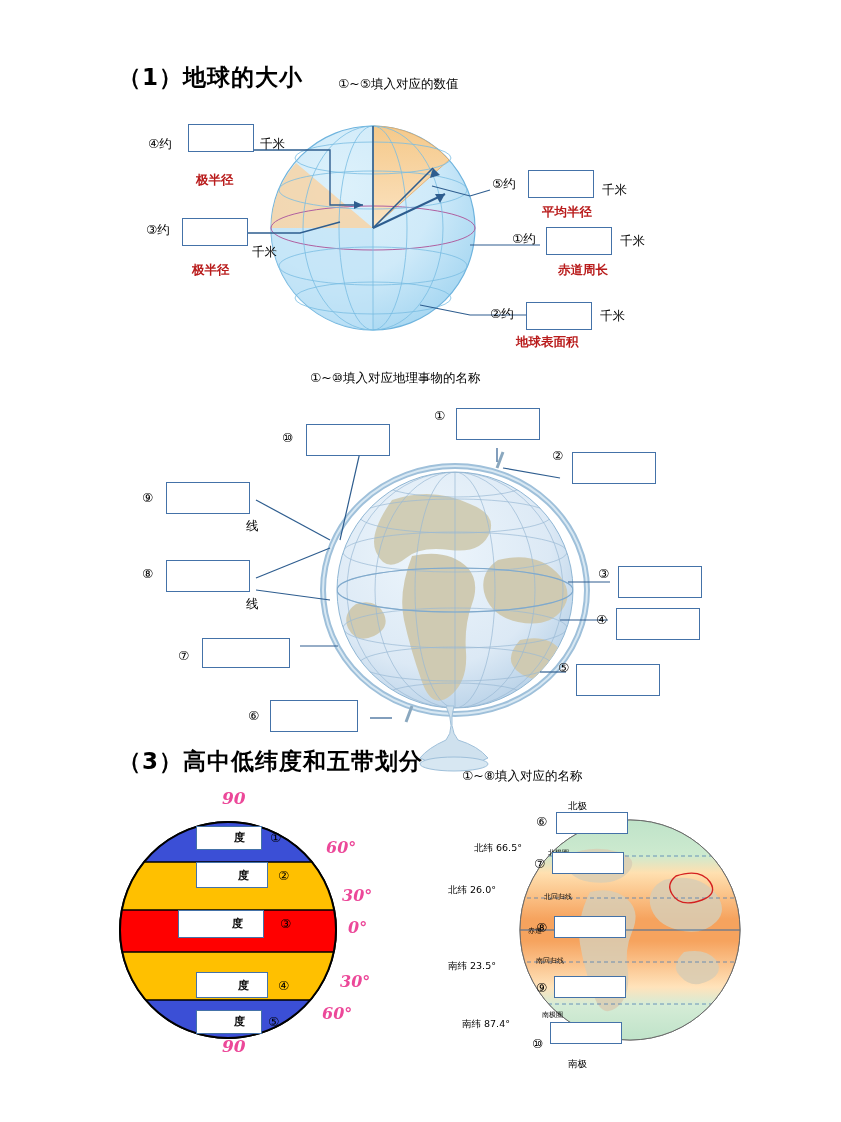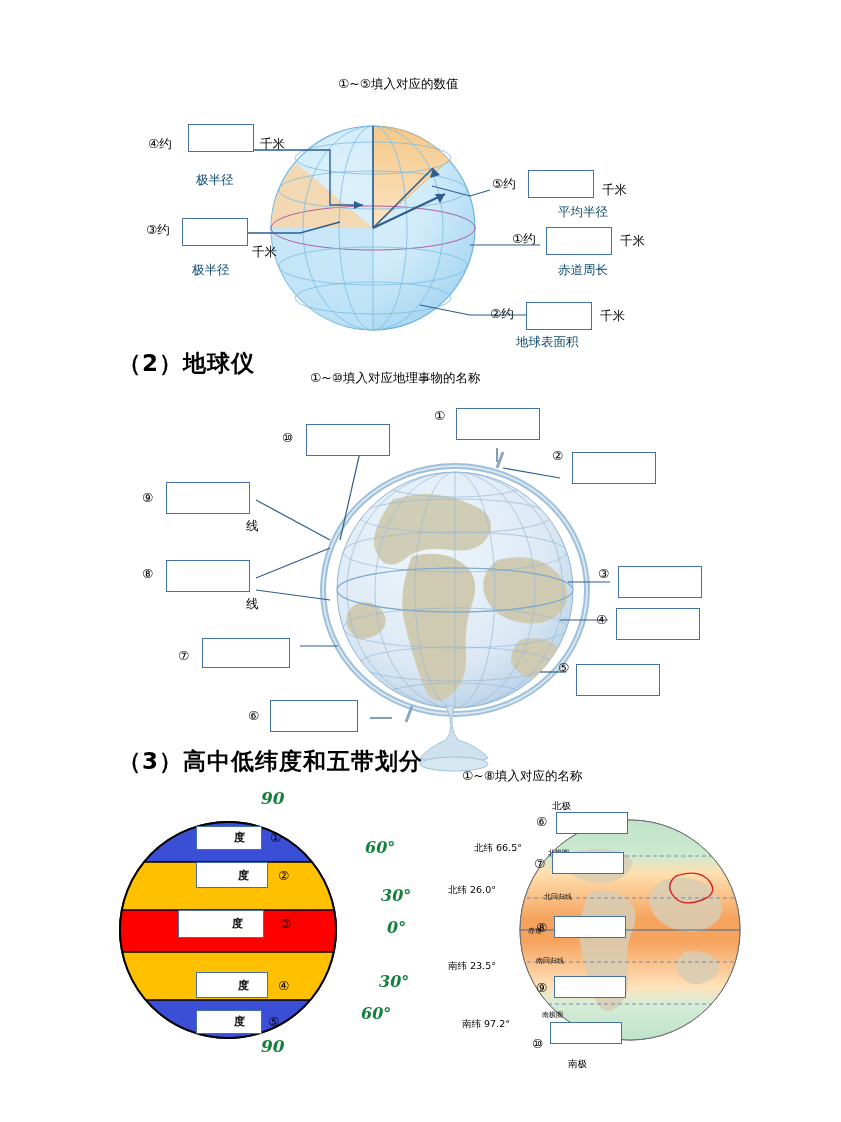"（1）地球的大小" div.sec-title { html: none -> <div>（1）地球的大小</div> }
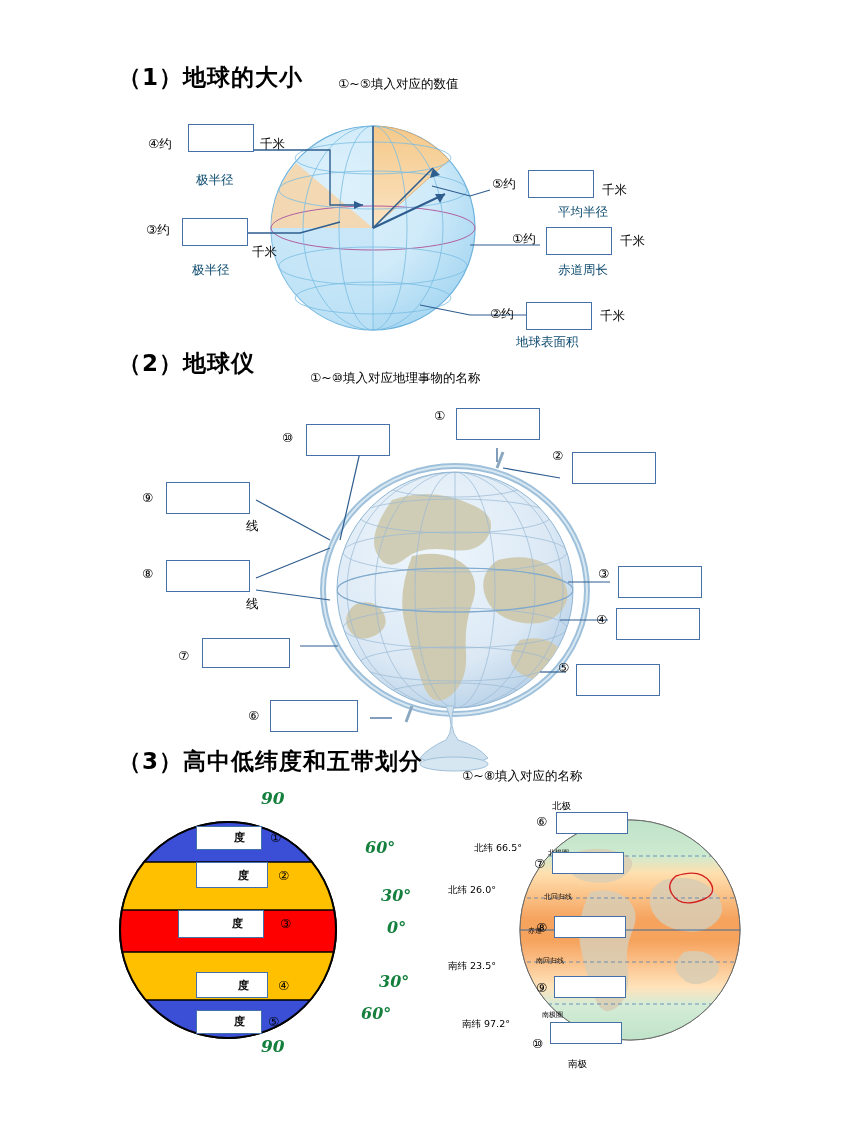"极半径" .cap { color: #0c4a6e -> #b91c1c; font-weight: none -> bold }
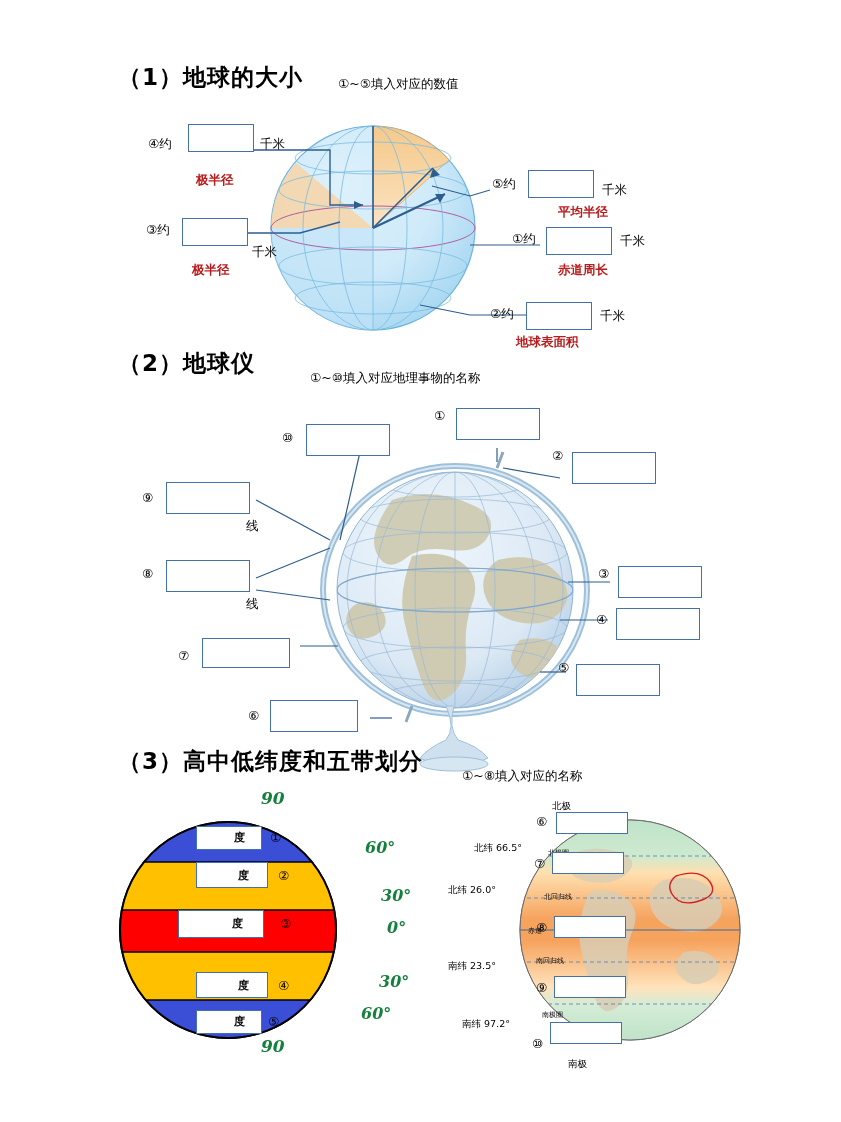"平均半径" div.cap { left: 558px -> 542px }
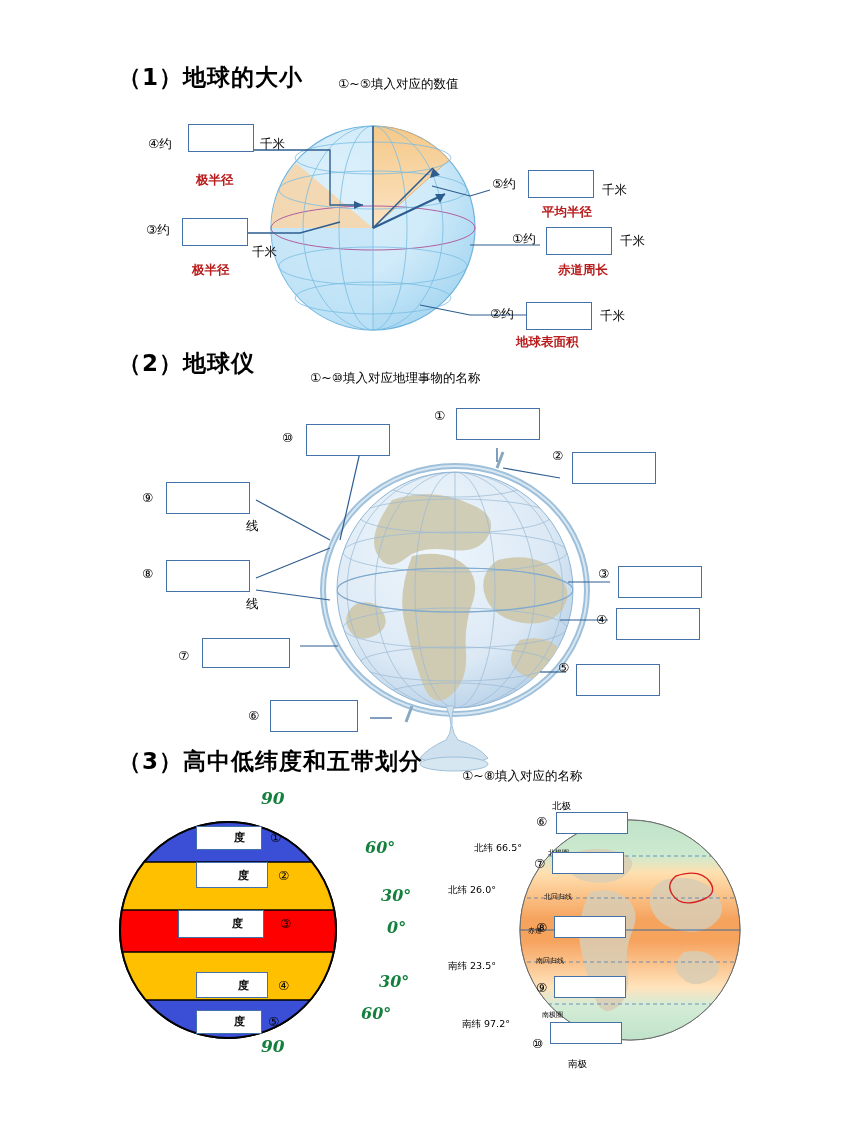"（2）地球仪" div.sec-title { html: <div>（2）地球仪</div> -> none }
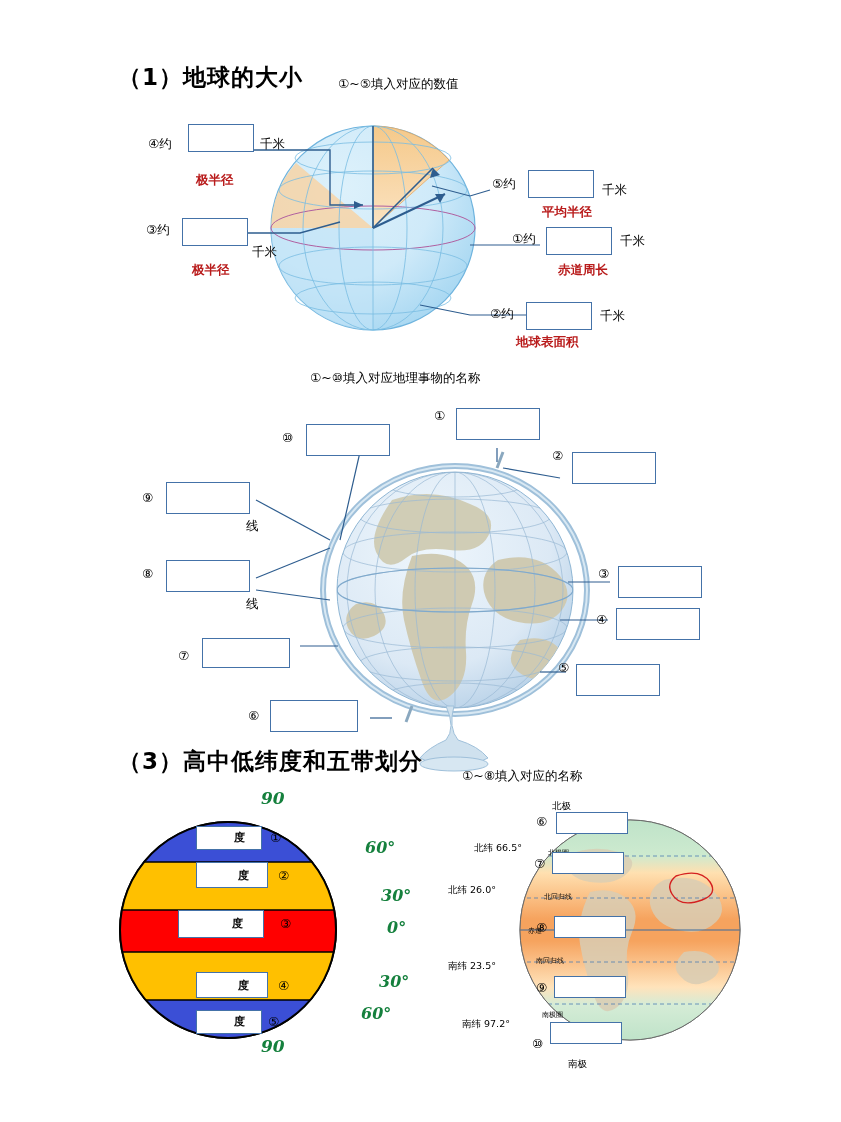"90" .deg { color: #15803d -> #ec4899; margin-left: 39px -> none }
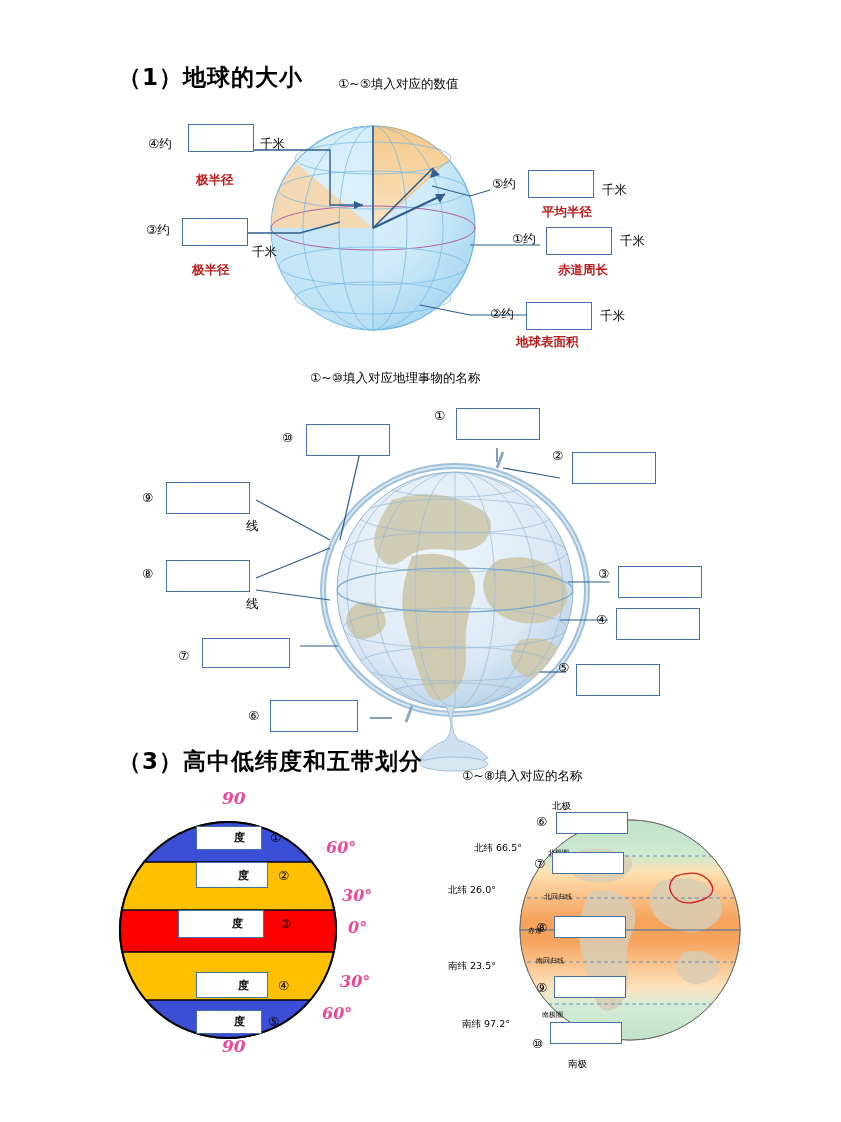"北极" div.mapt { left: 552px -> 568px }
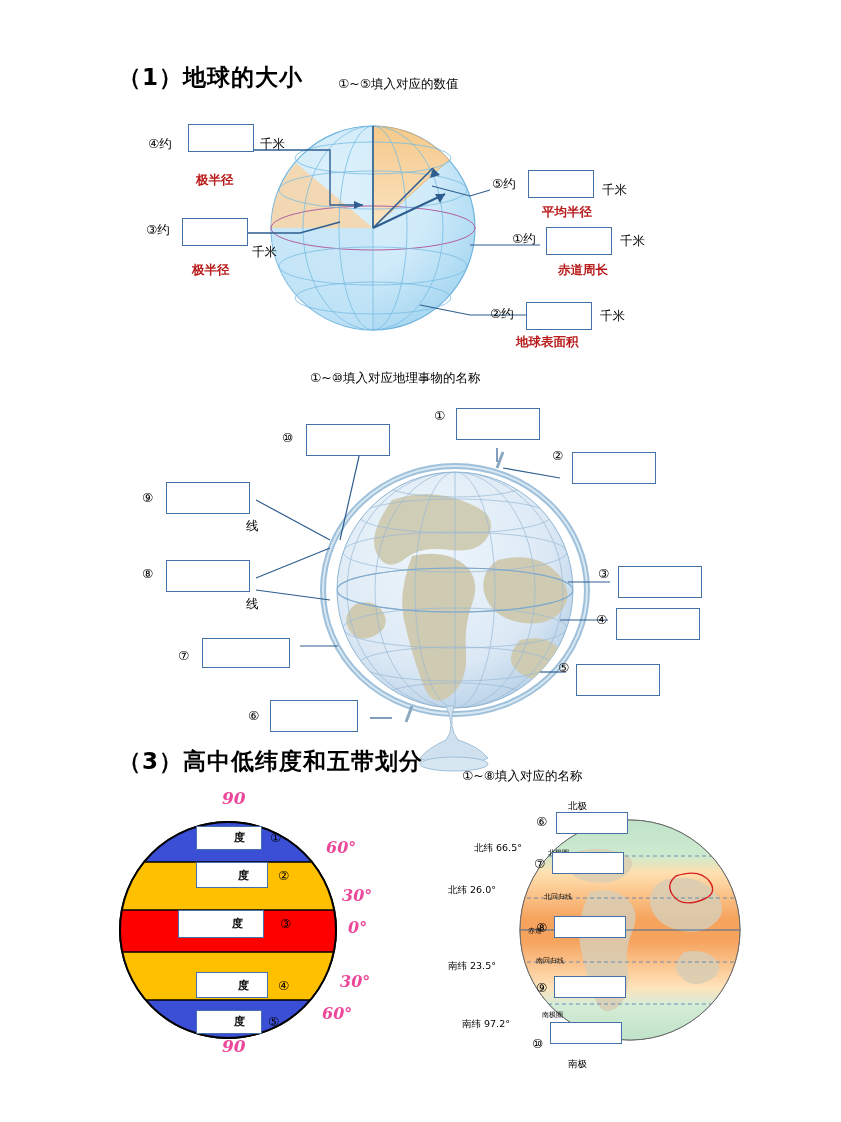"南纬 97.2°" div.mapt { text: 97.2 -> 87.4 }
